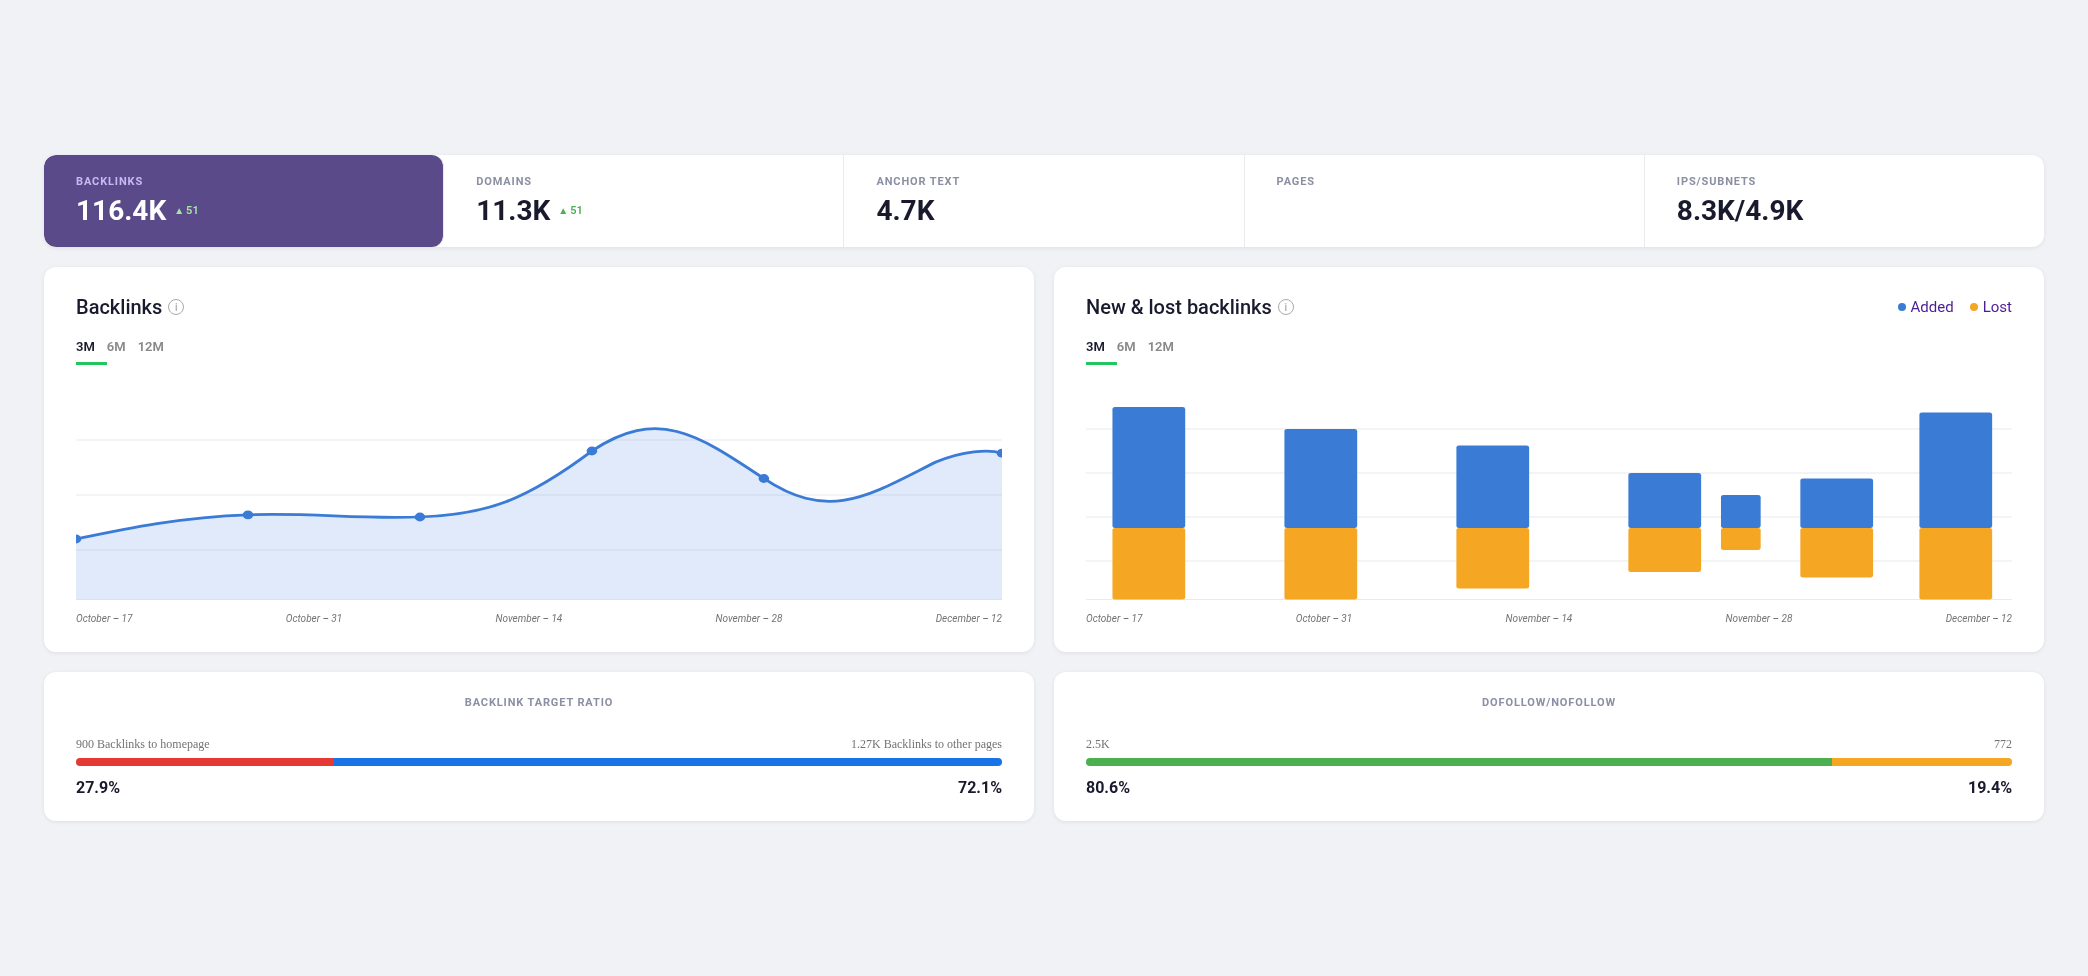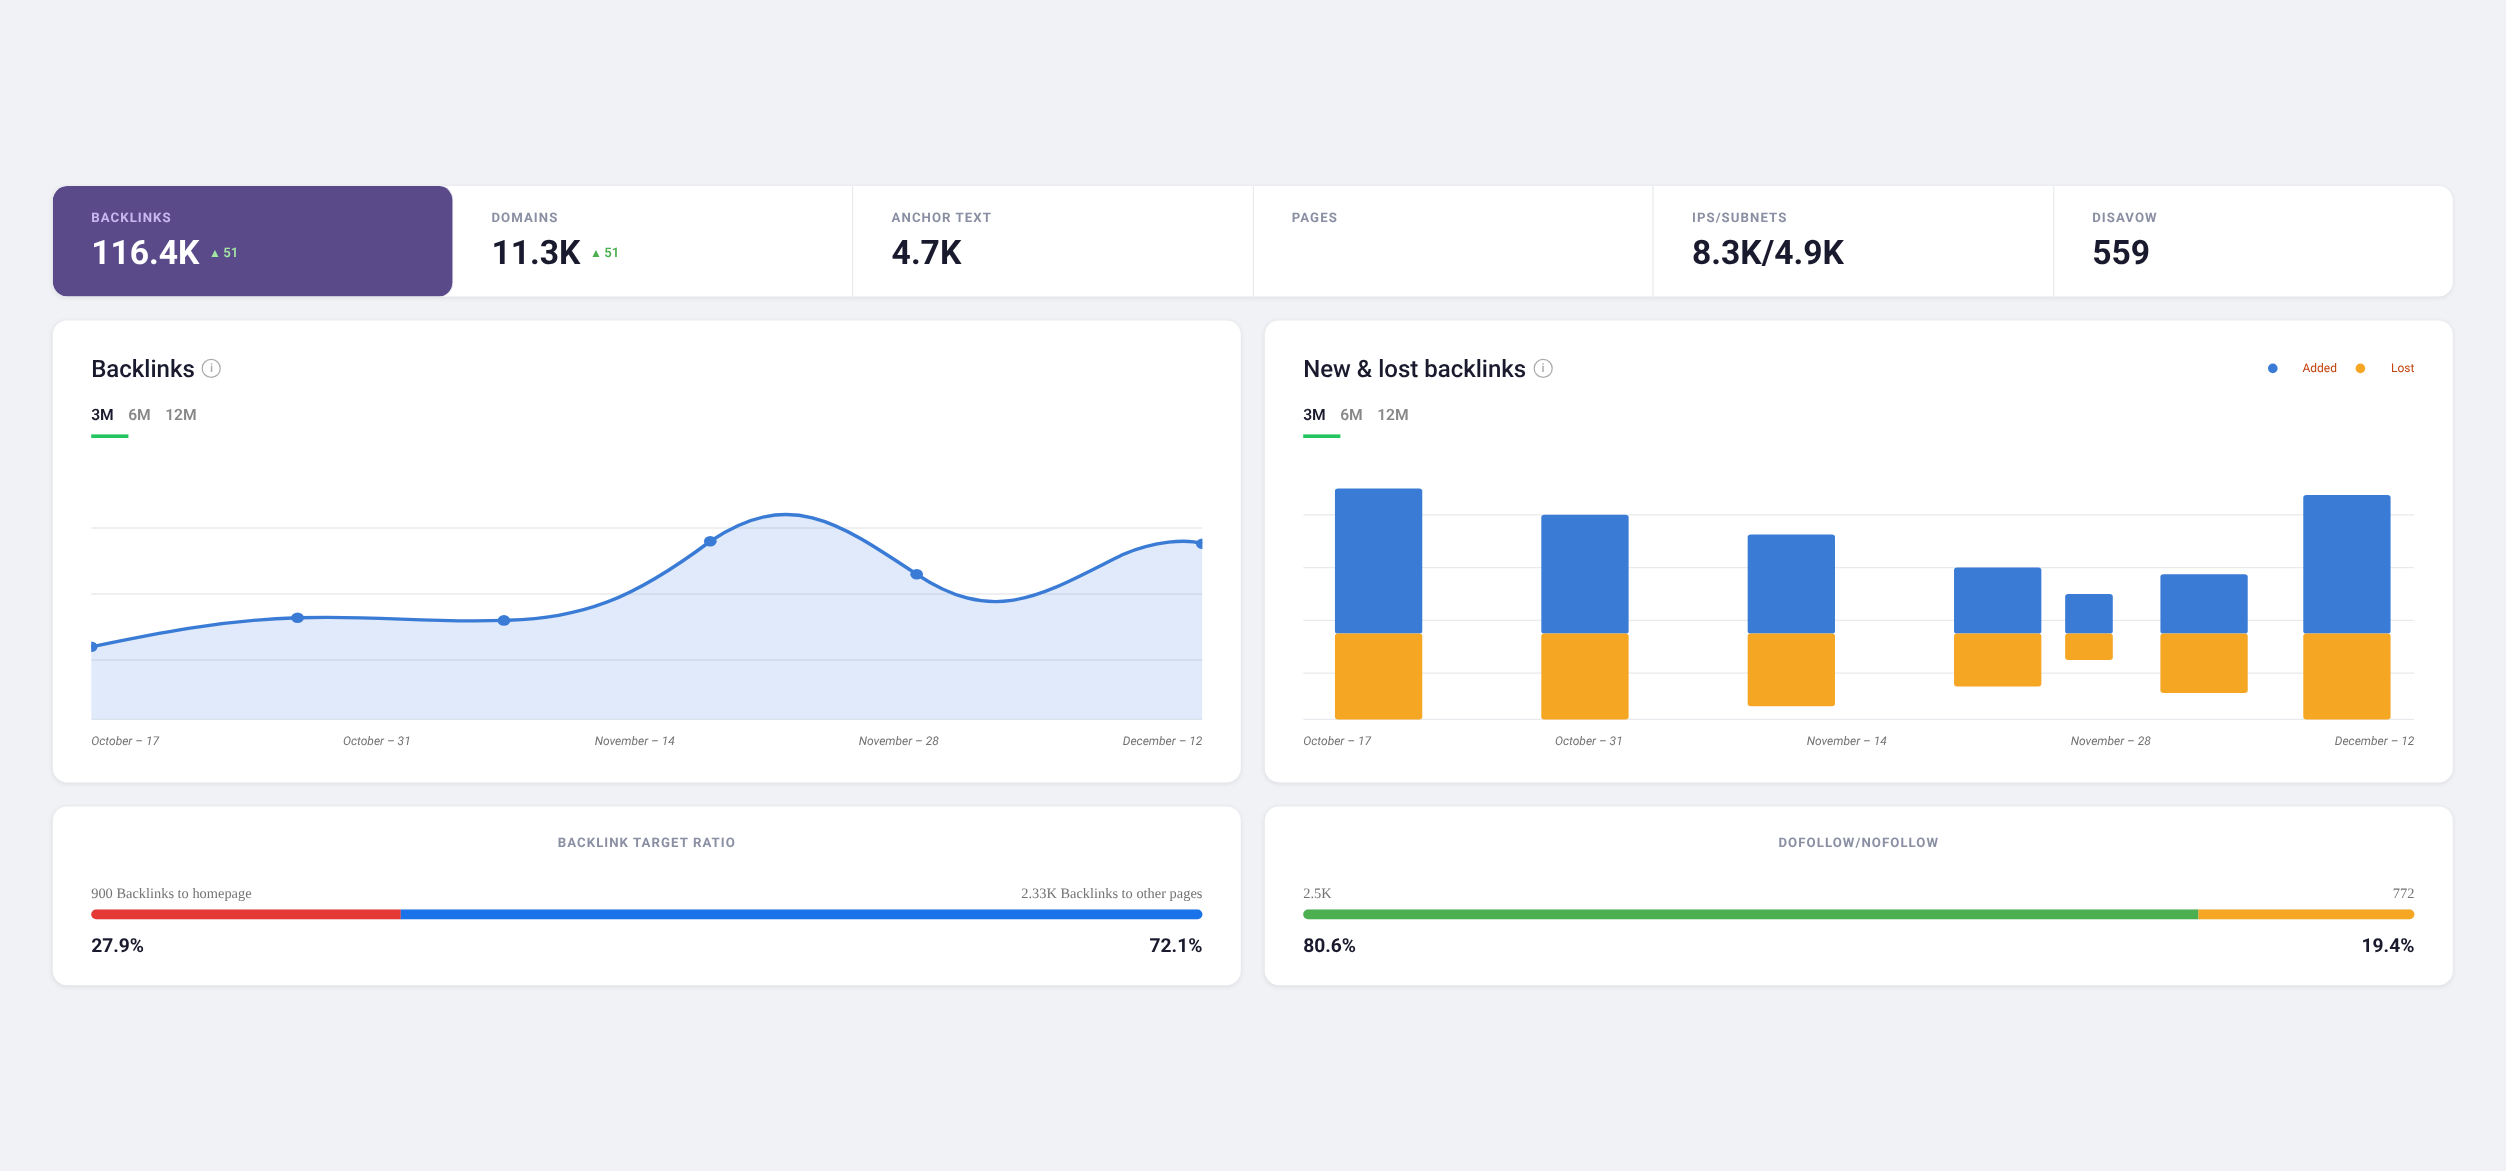"DISAVOW" div.stat-item { html: <div> <div>DISAVOW</div> <div> 559 </div> </div> -> none }
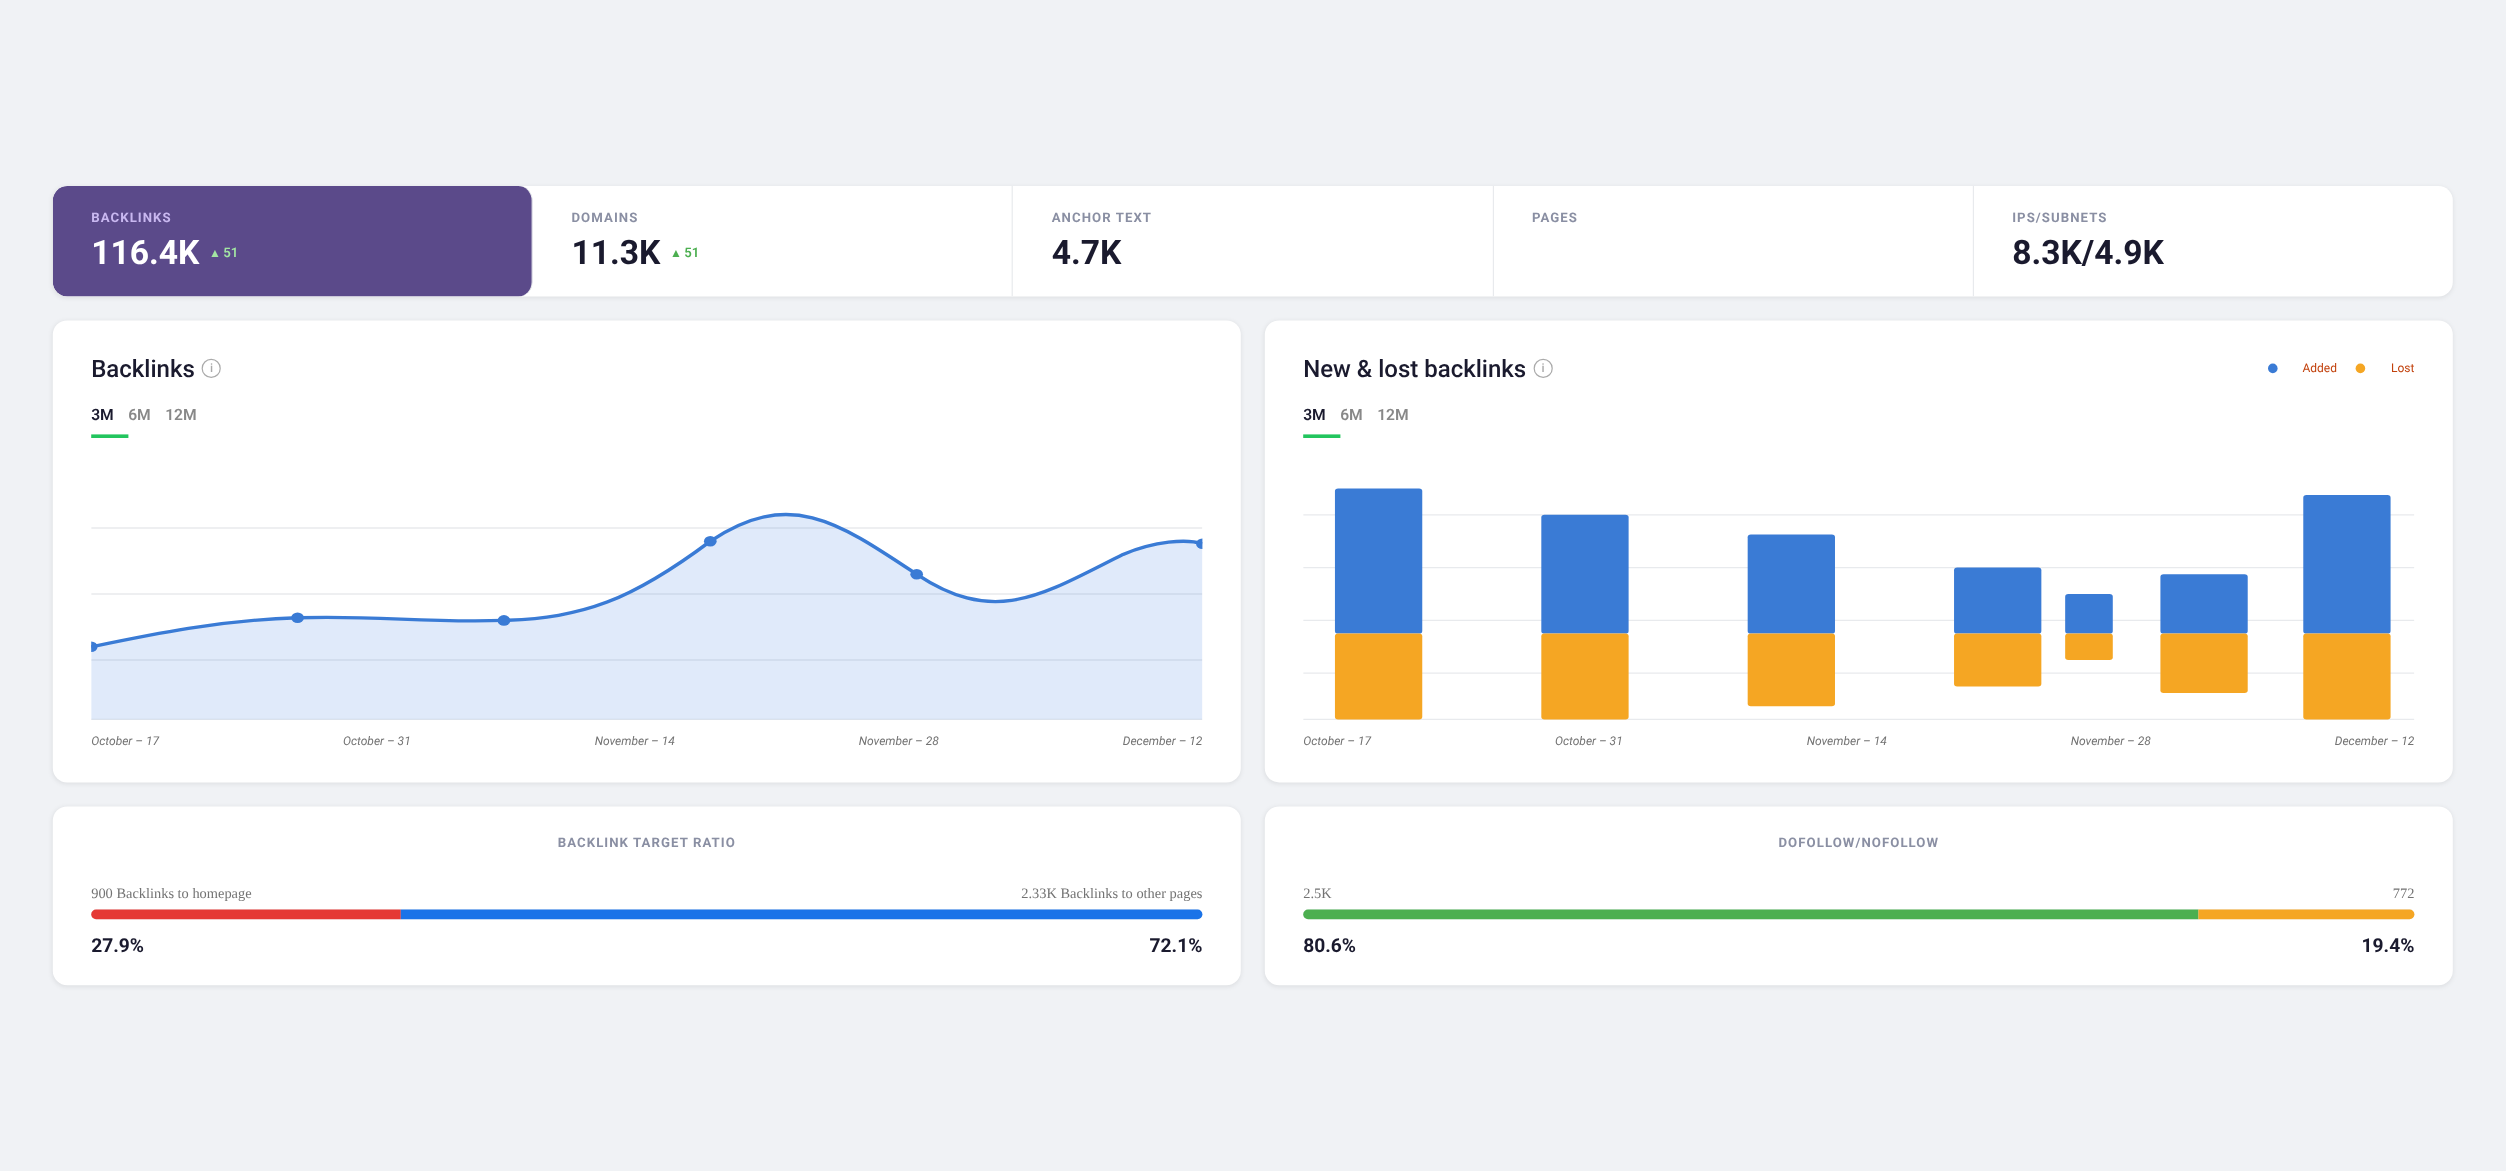"Added" .legend-item { color: #c2410c -> #4c1d95; font-size: 10px -> 15px; gap: 21px -> 5px }
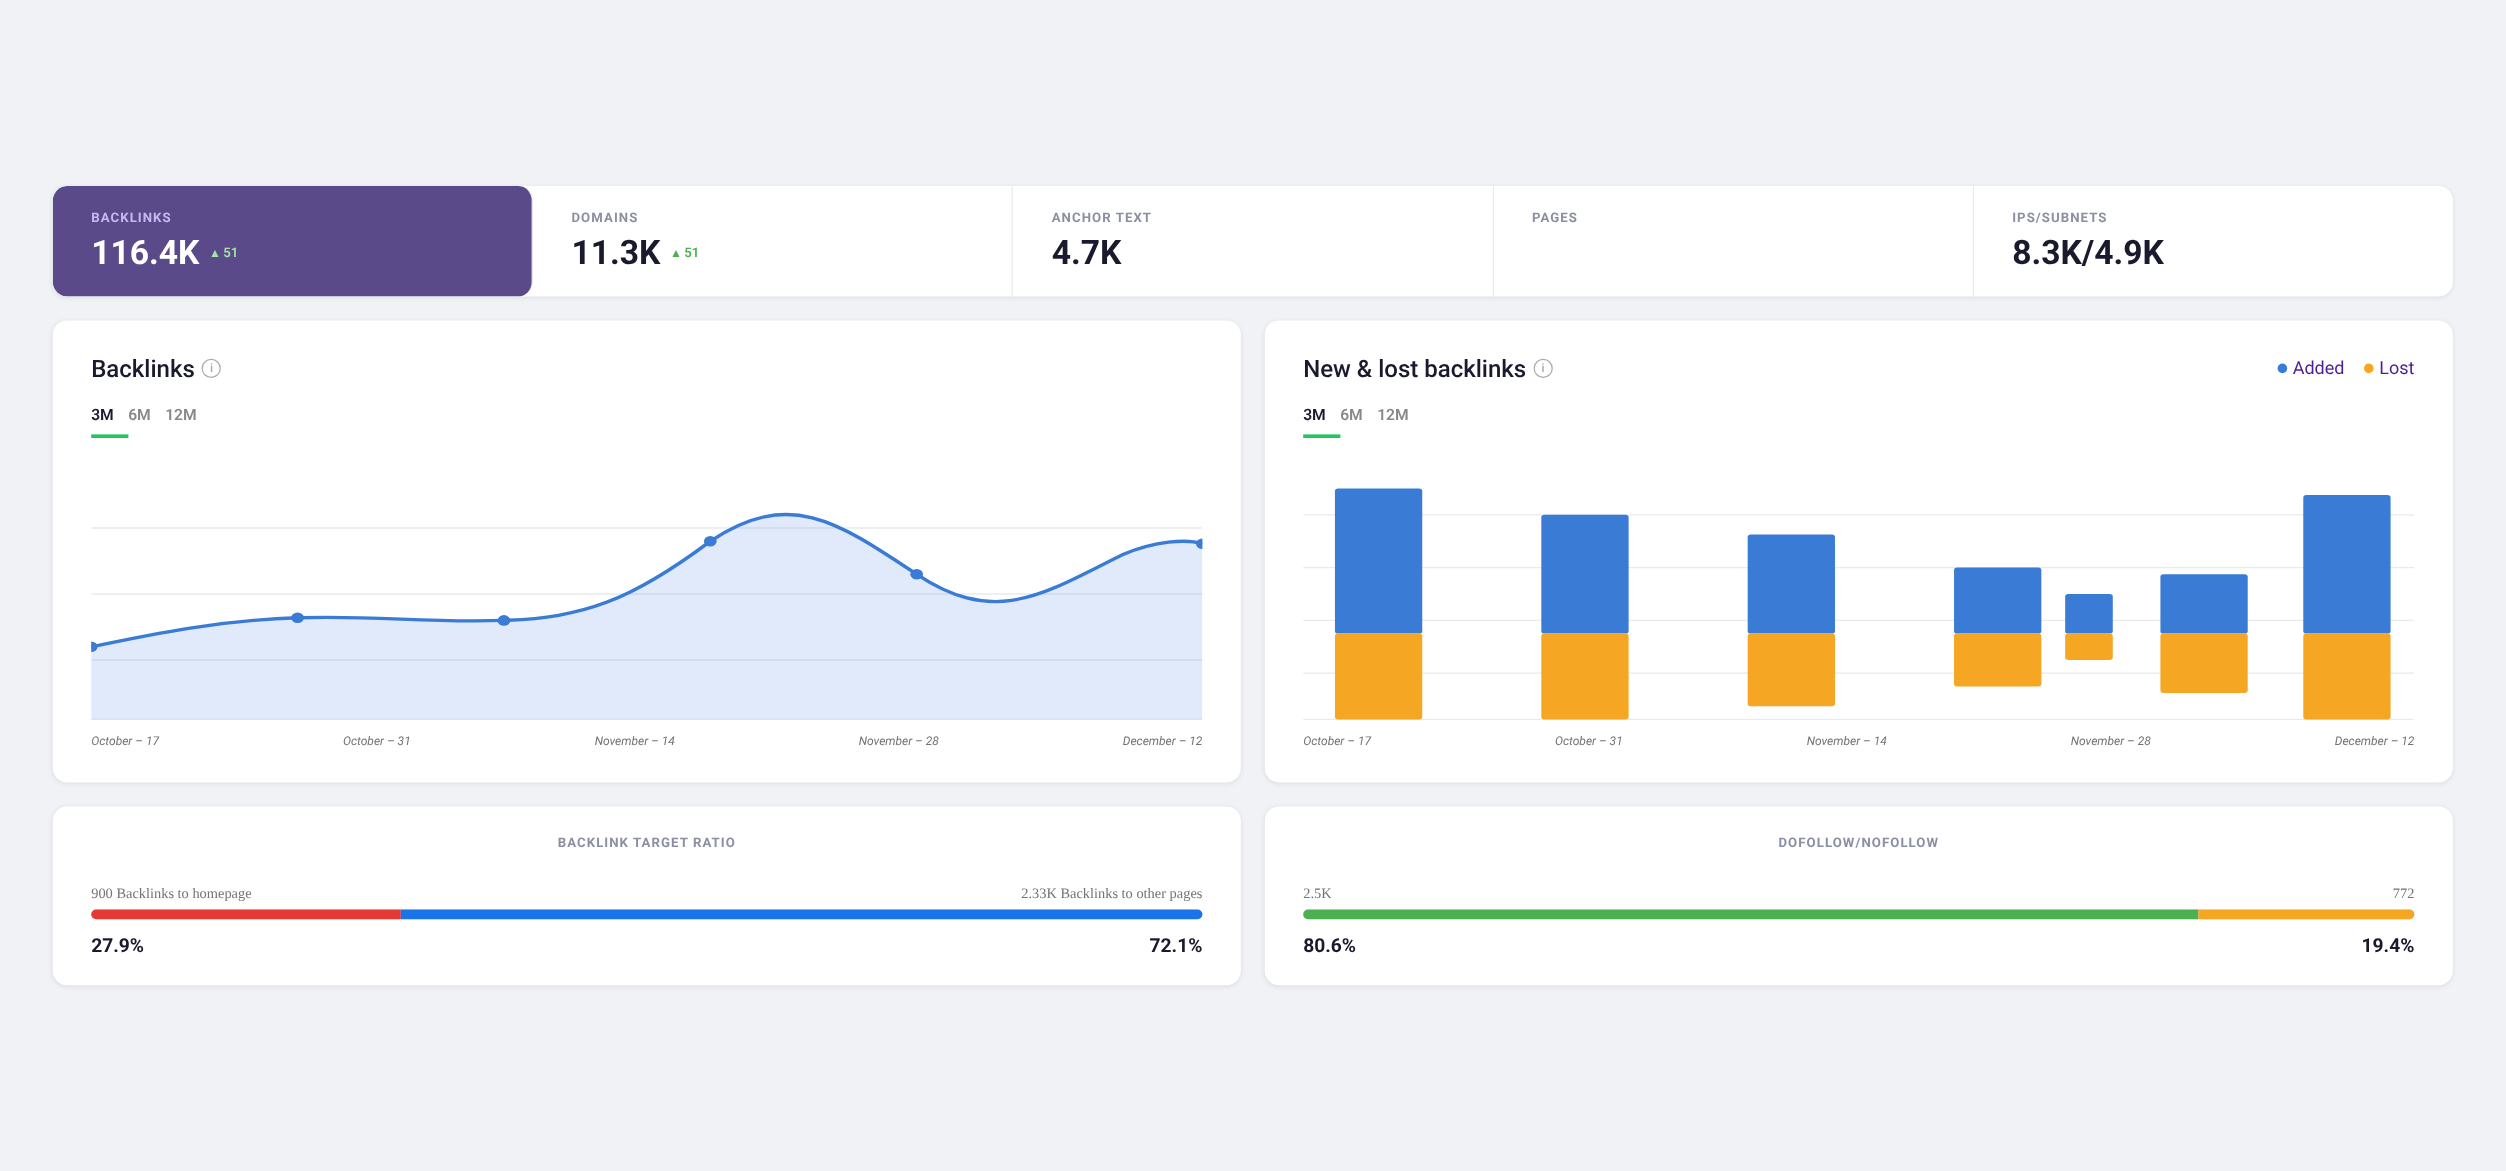"2.33K Backlinks to other pages" span.ratio-bar-label { text: 2.33K -> 1.27K }
